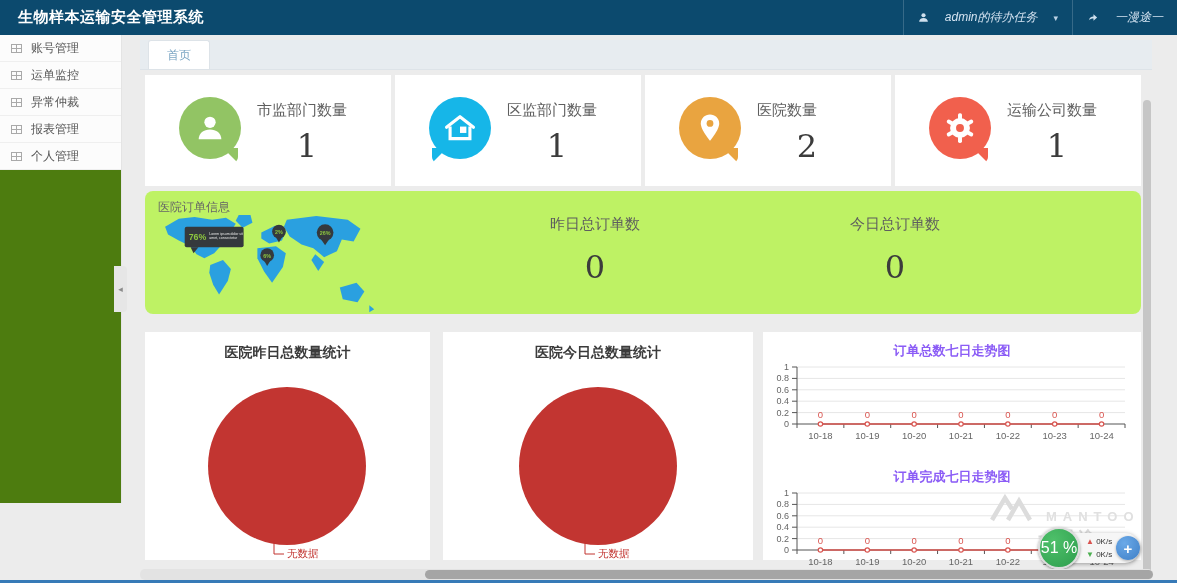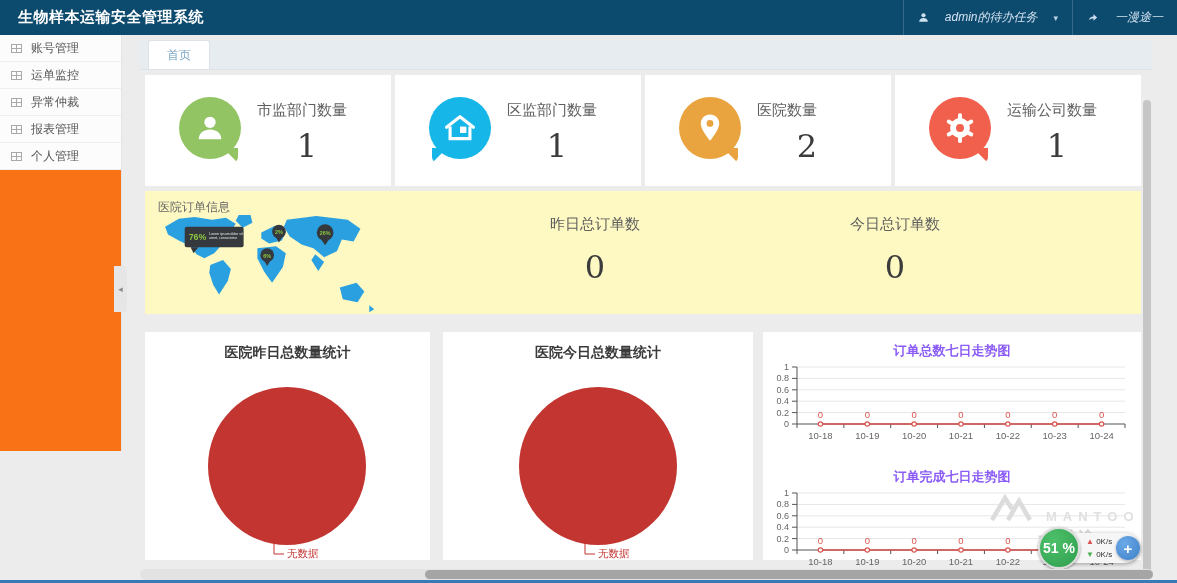"账号管理" .sidebar { background: #f97316 -> #4d7c0f; height: 416px -> 468px }
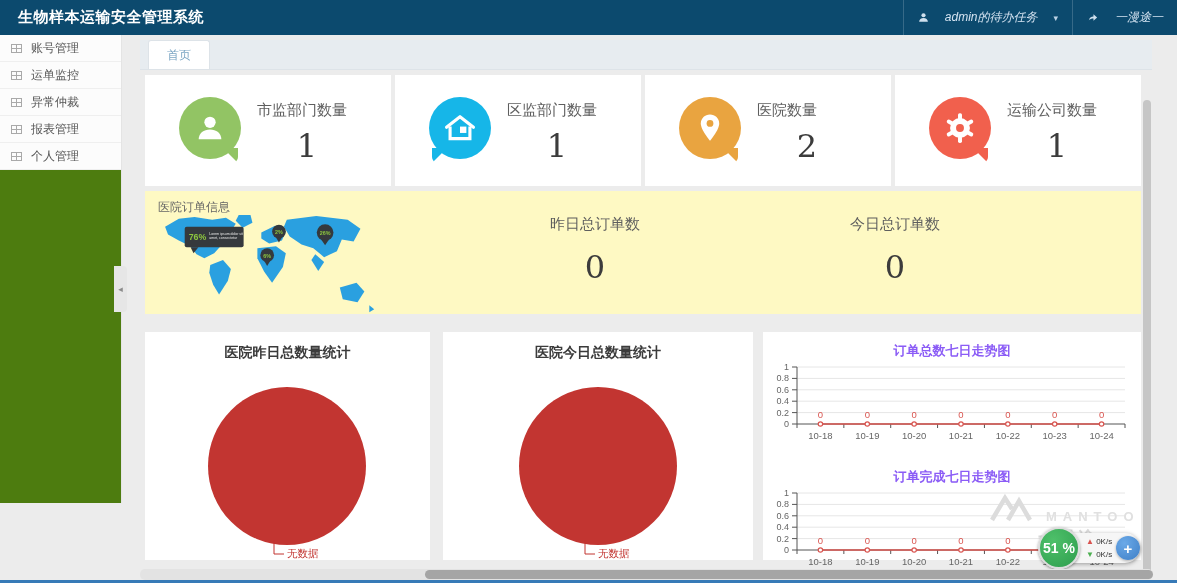"医院订单信息" .orders { background: #fef9c3 -> #bef264; border-radius: none -> 8px }
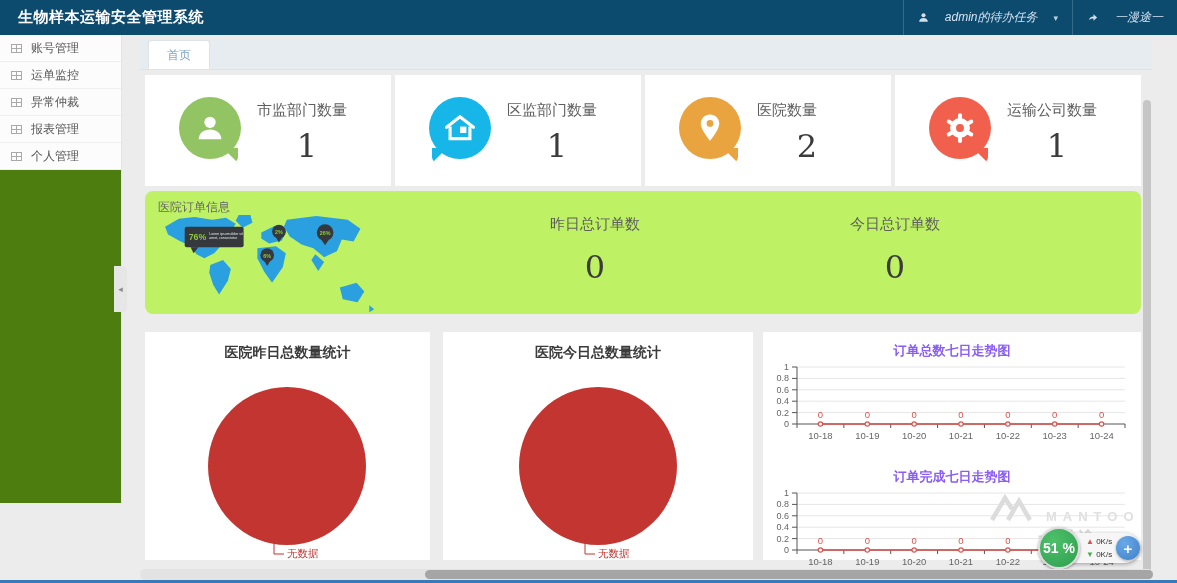"51 %" .speed-circle { font-size: 14px -> 16px; font-weight: bold -> normal }
